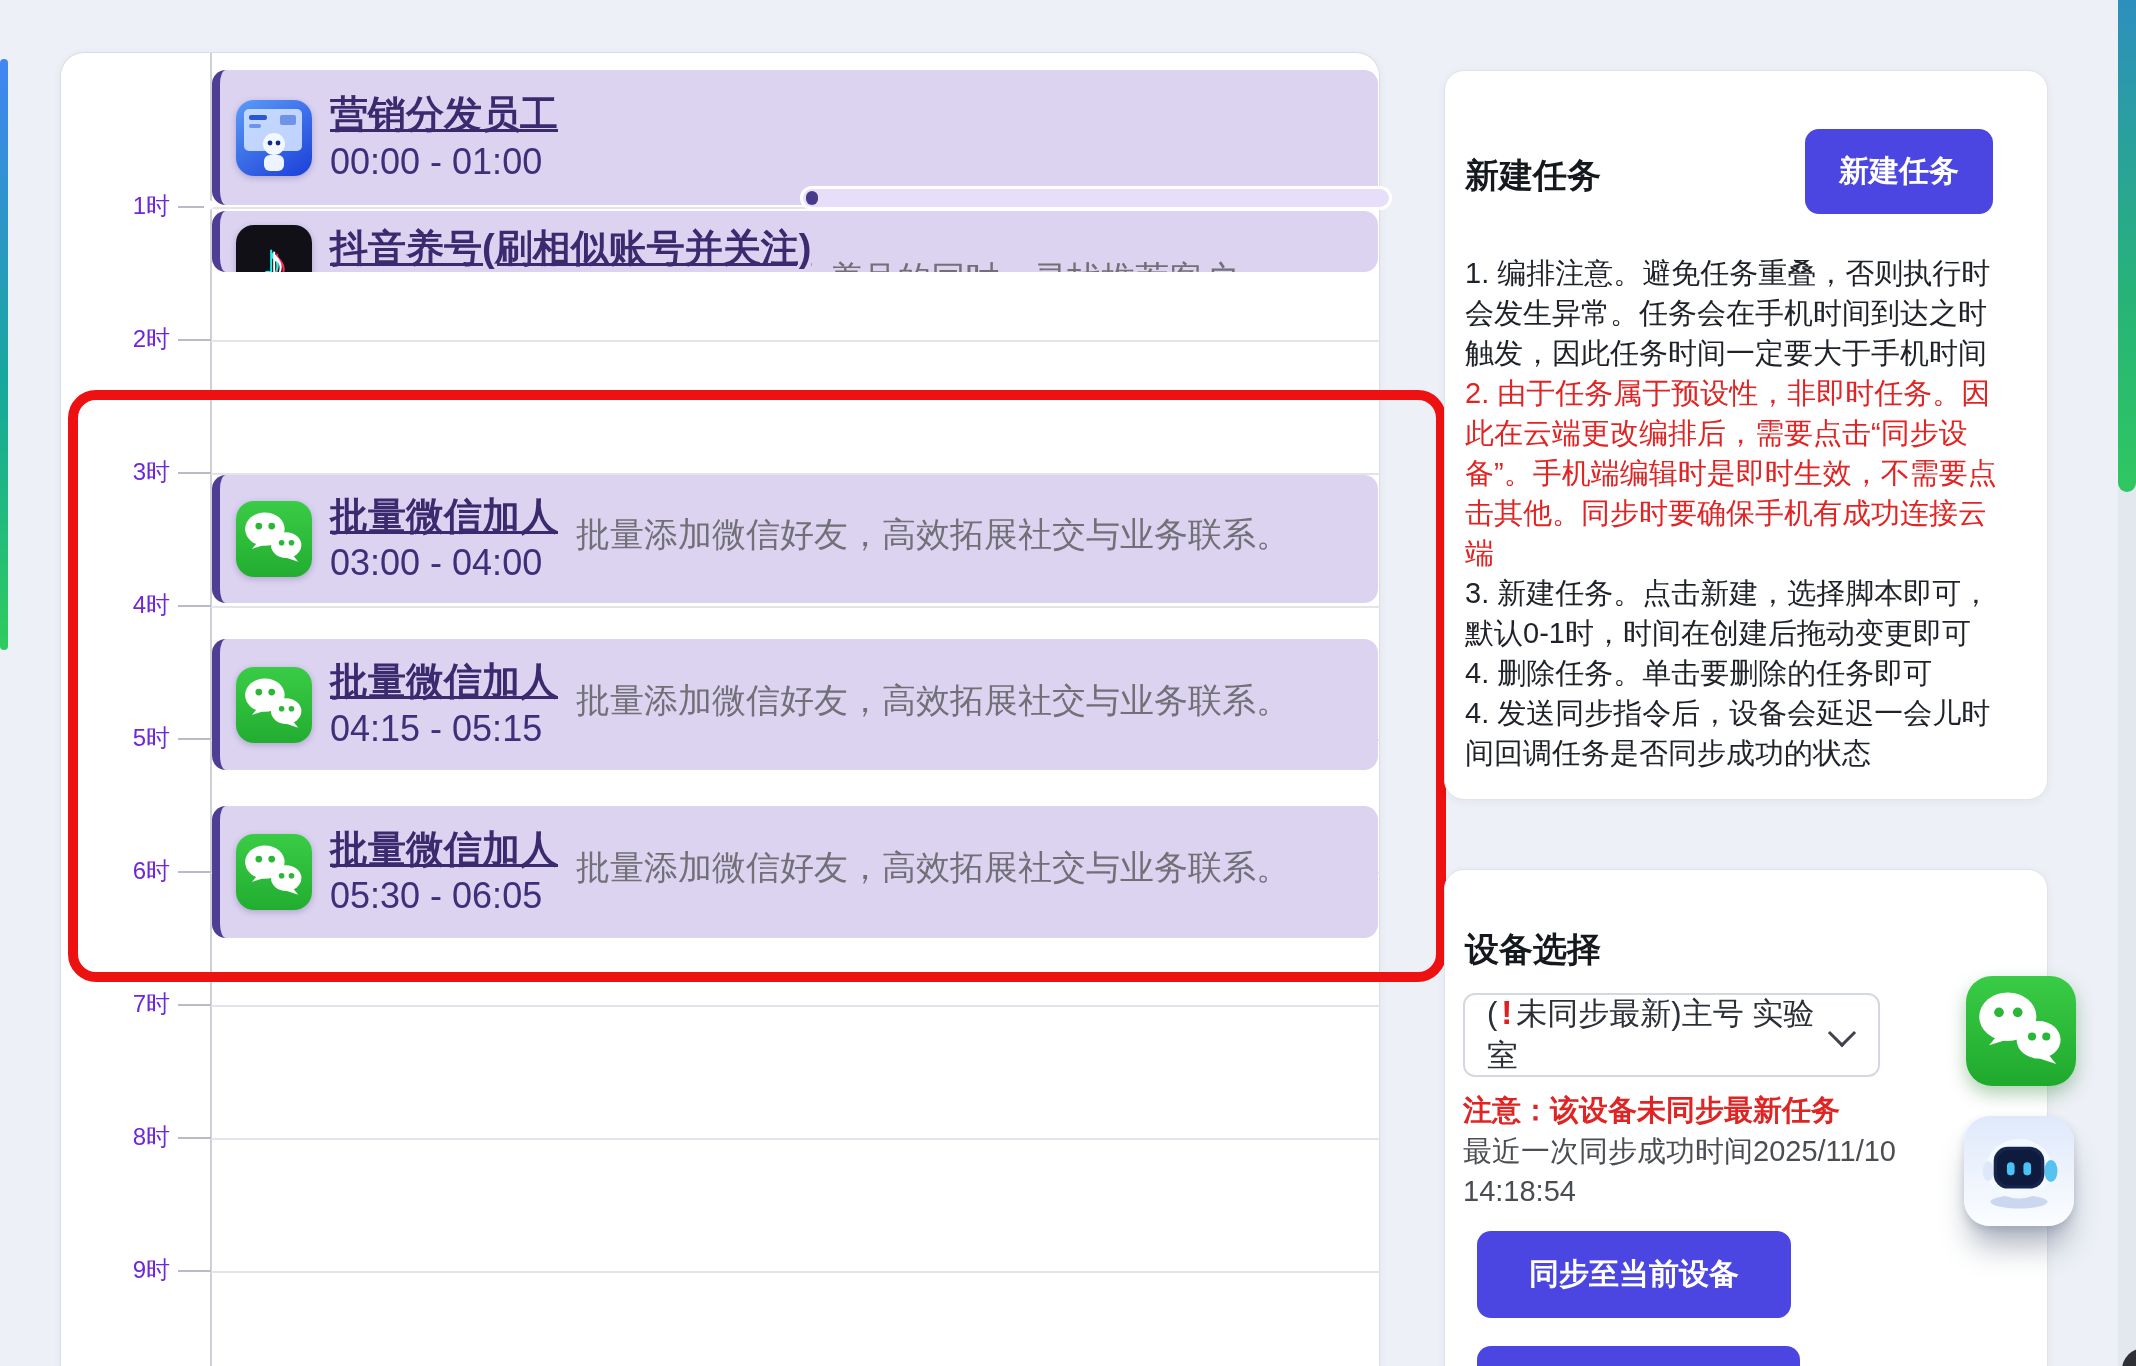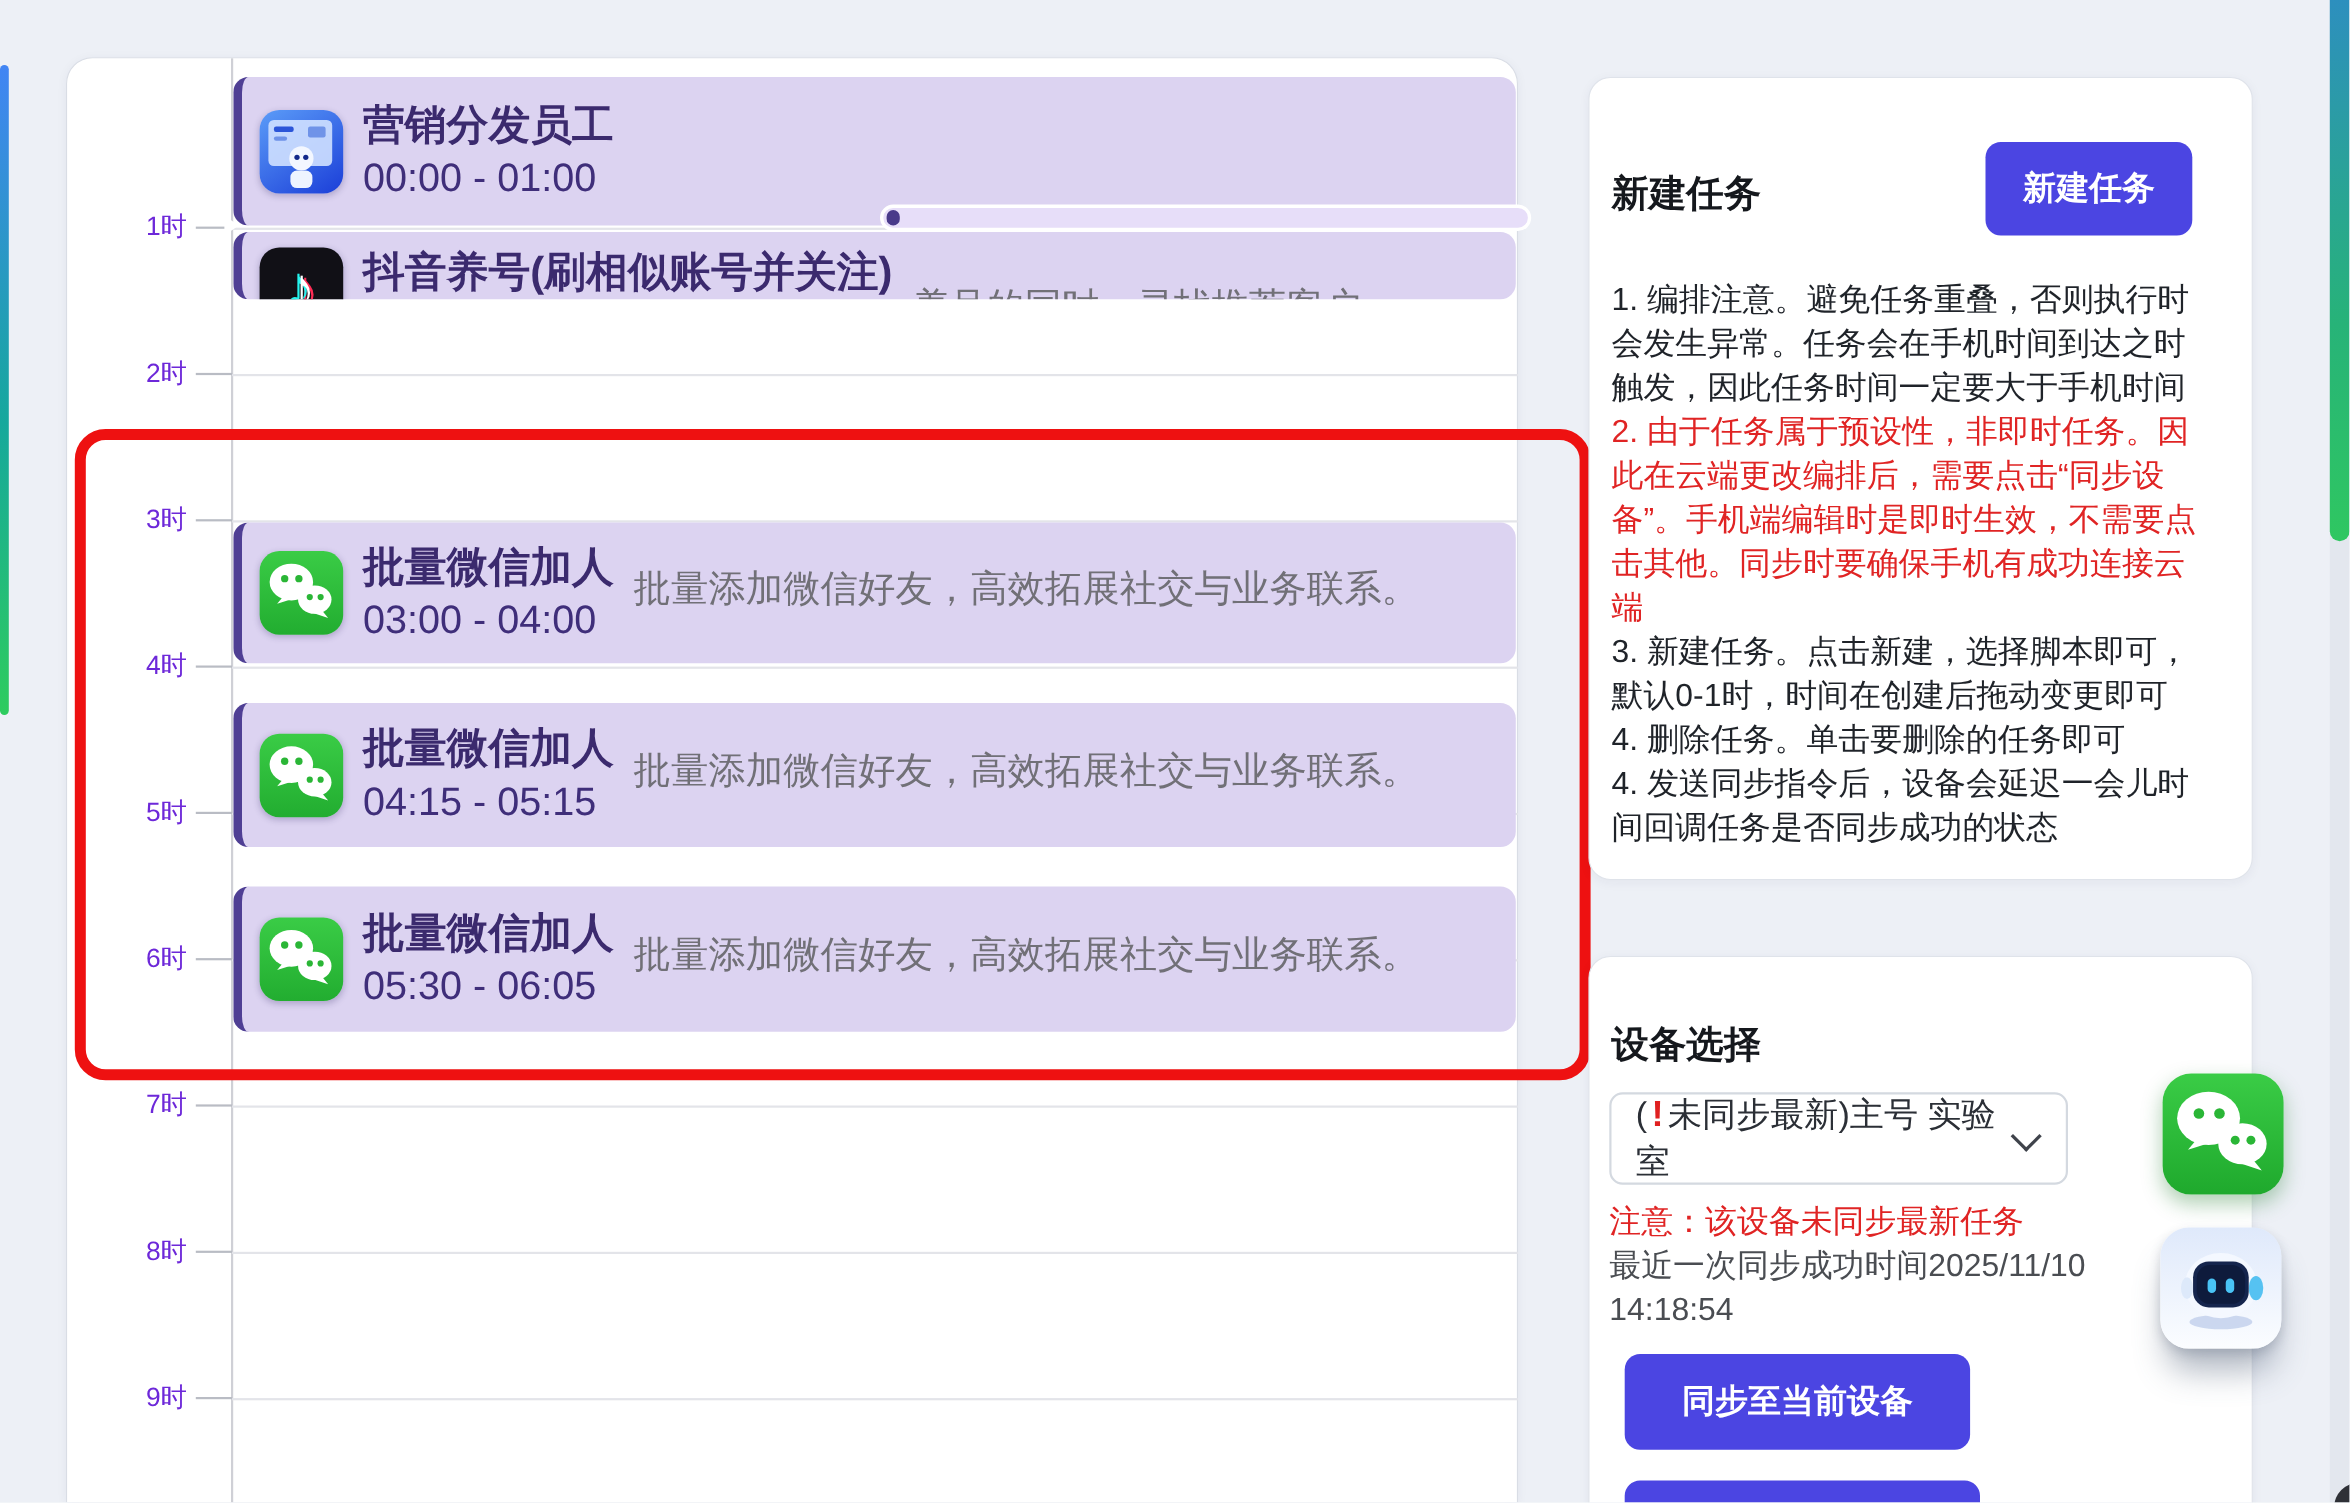"营销分发员工" .task-title { text-decoration: none -> underline }
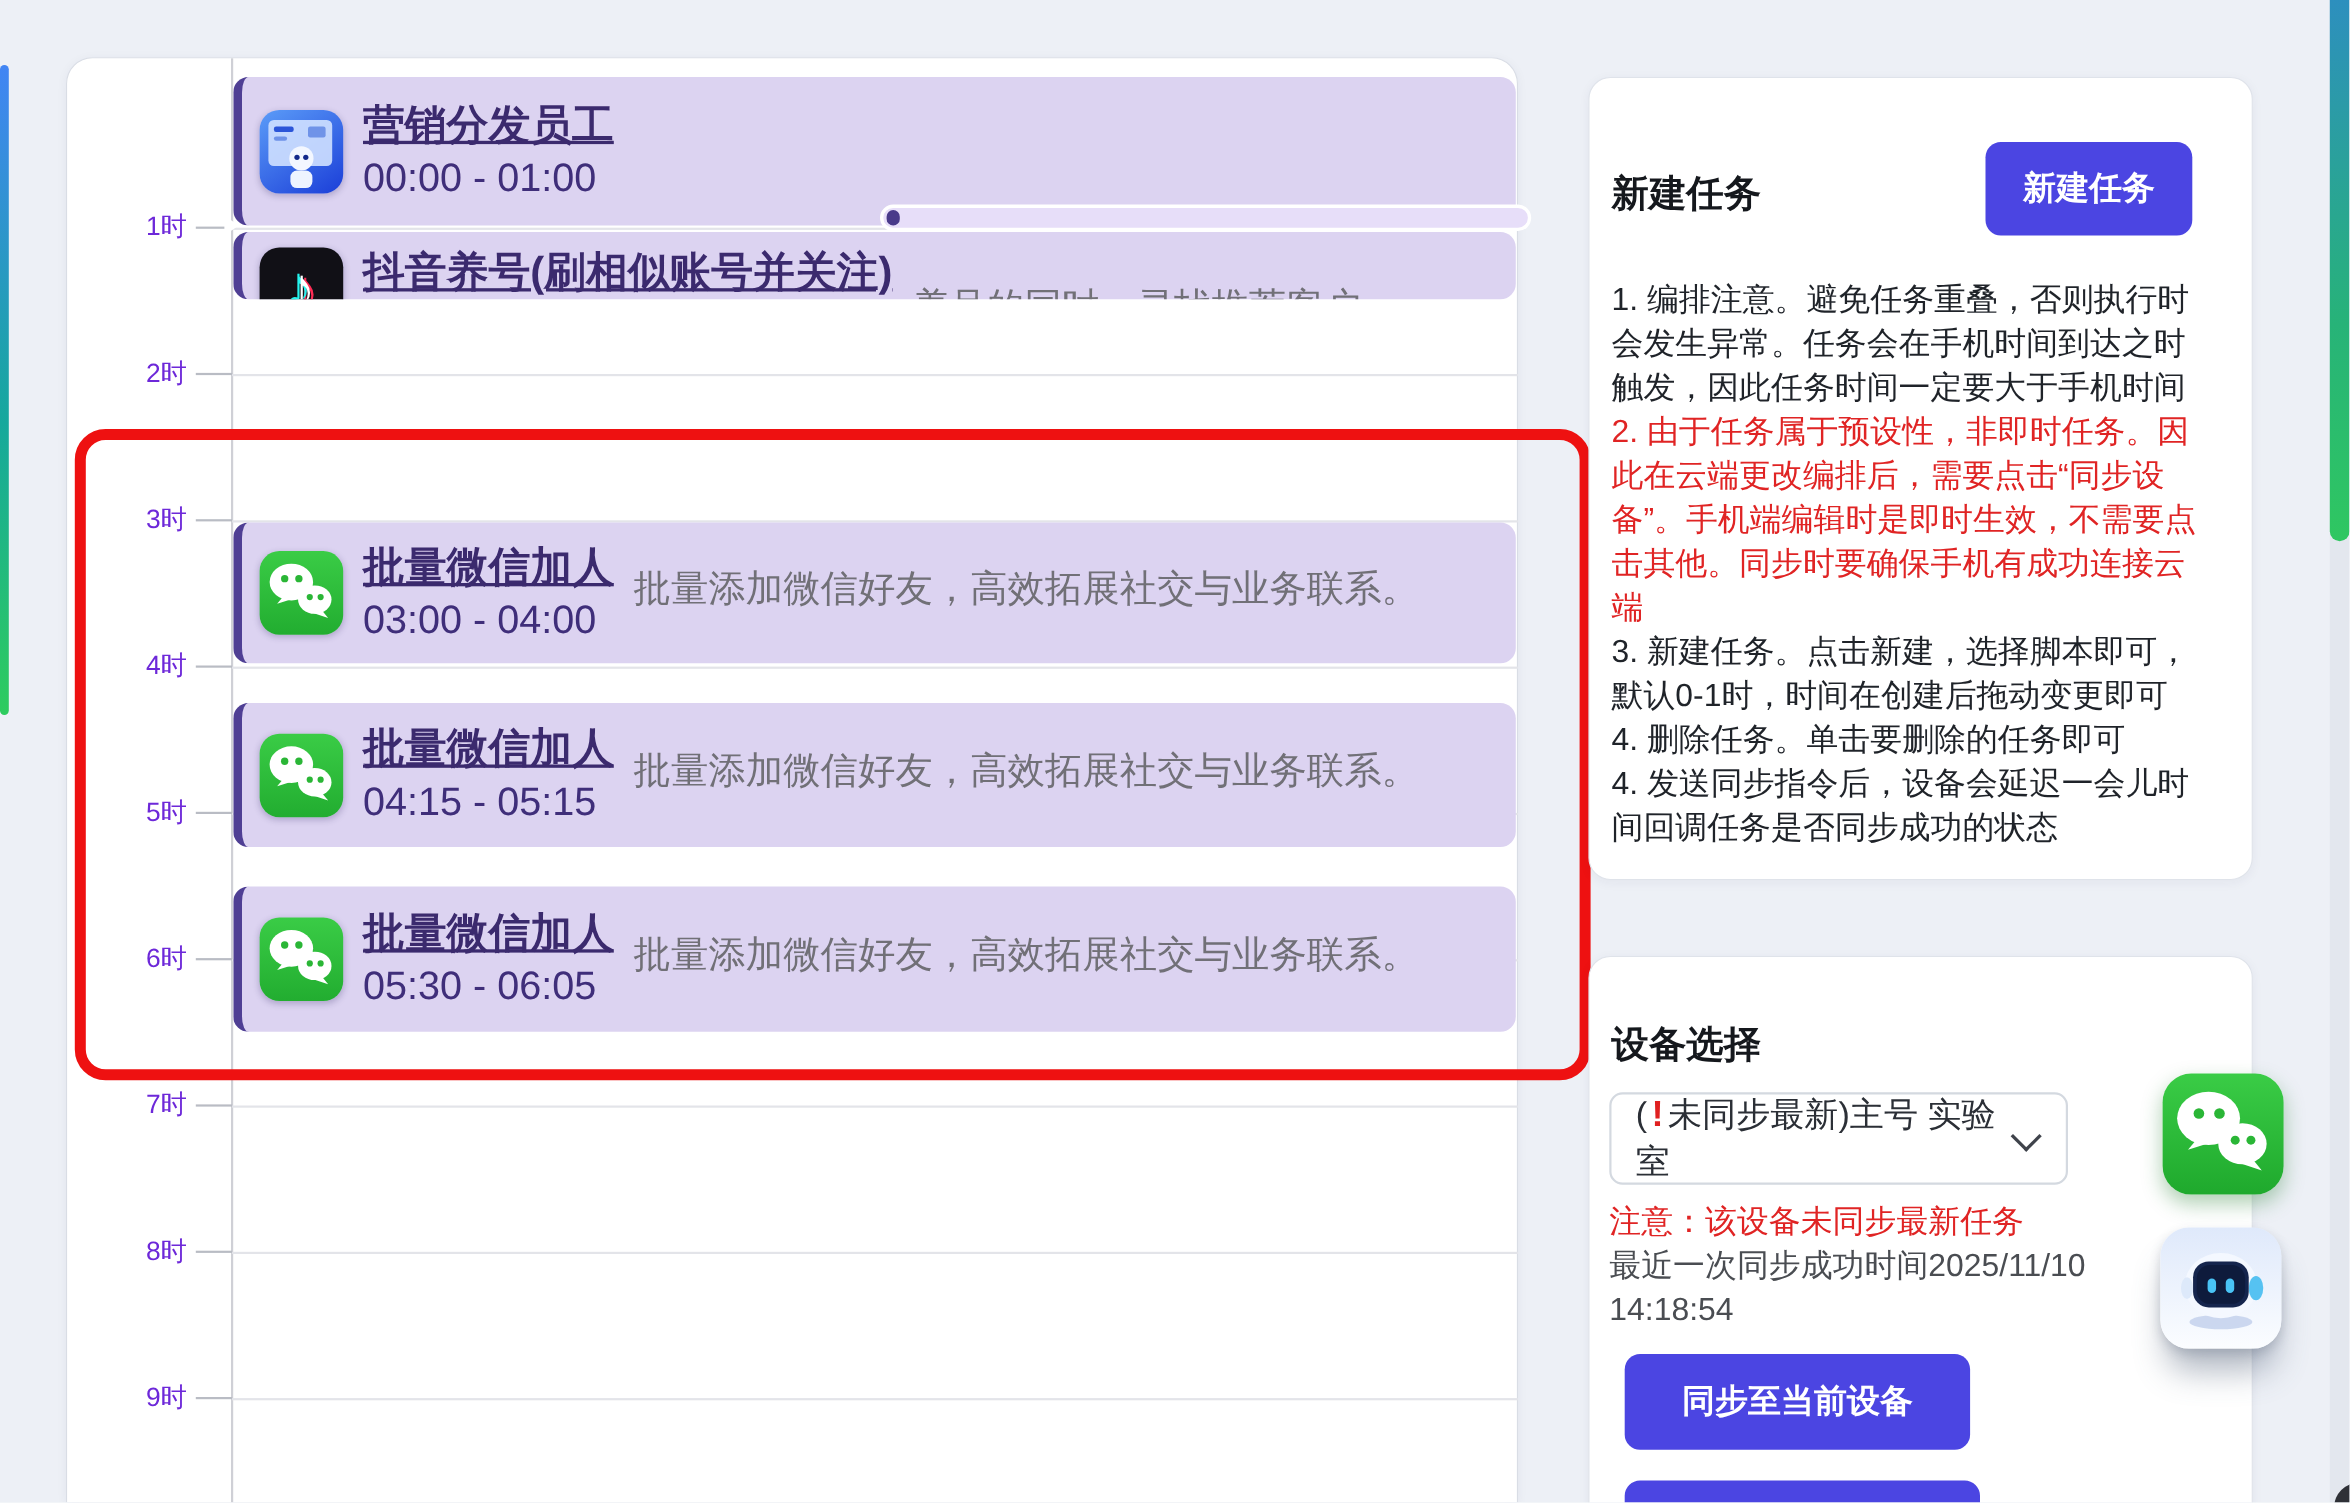"注意：该设备未同步最新任务" .warn-text { font-weight: none -> bold }
